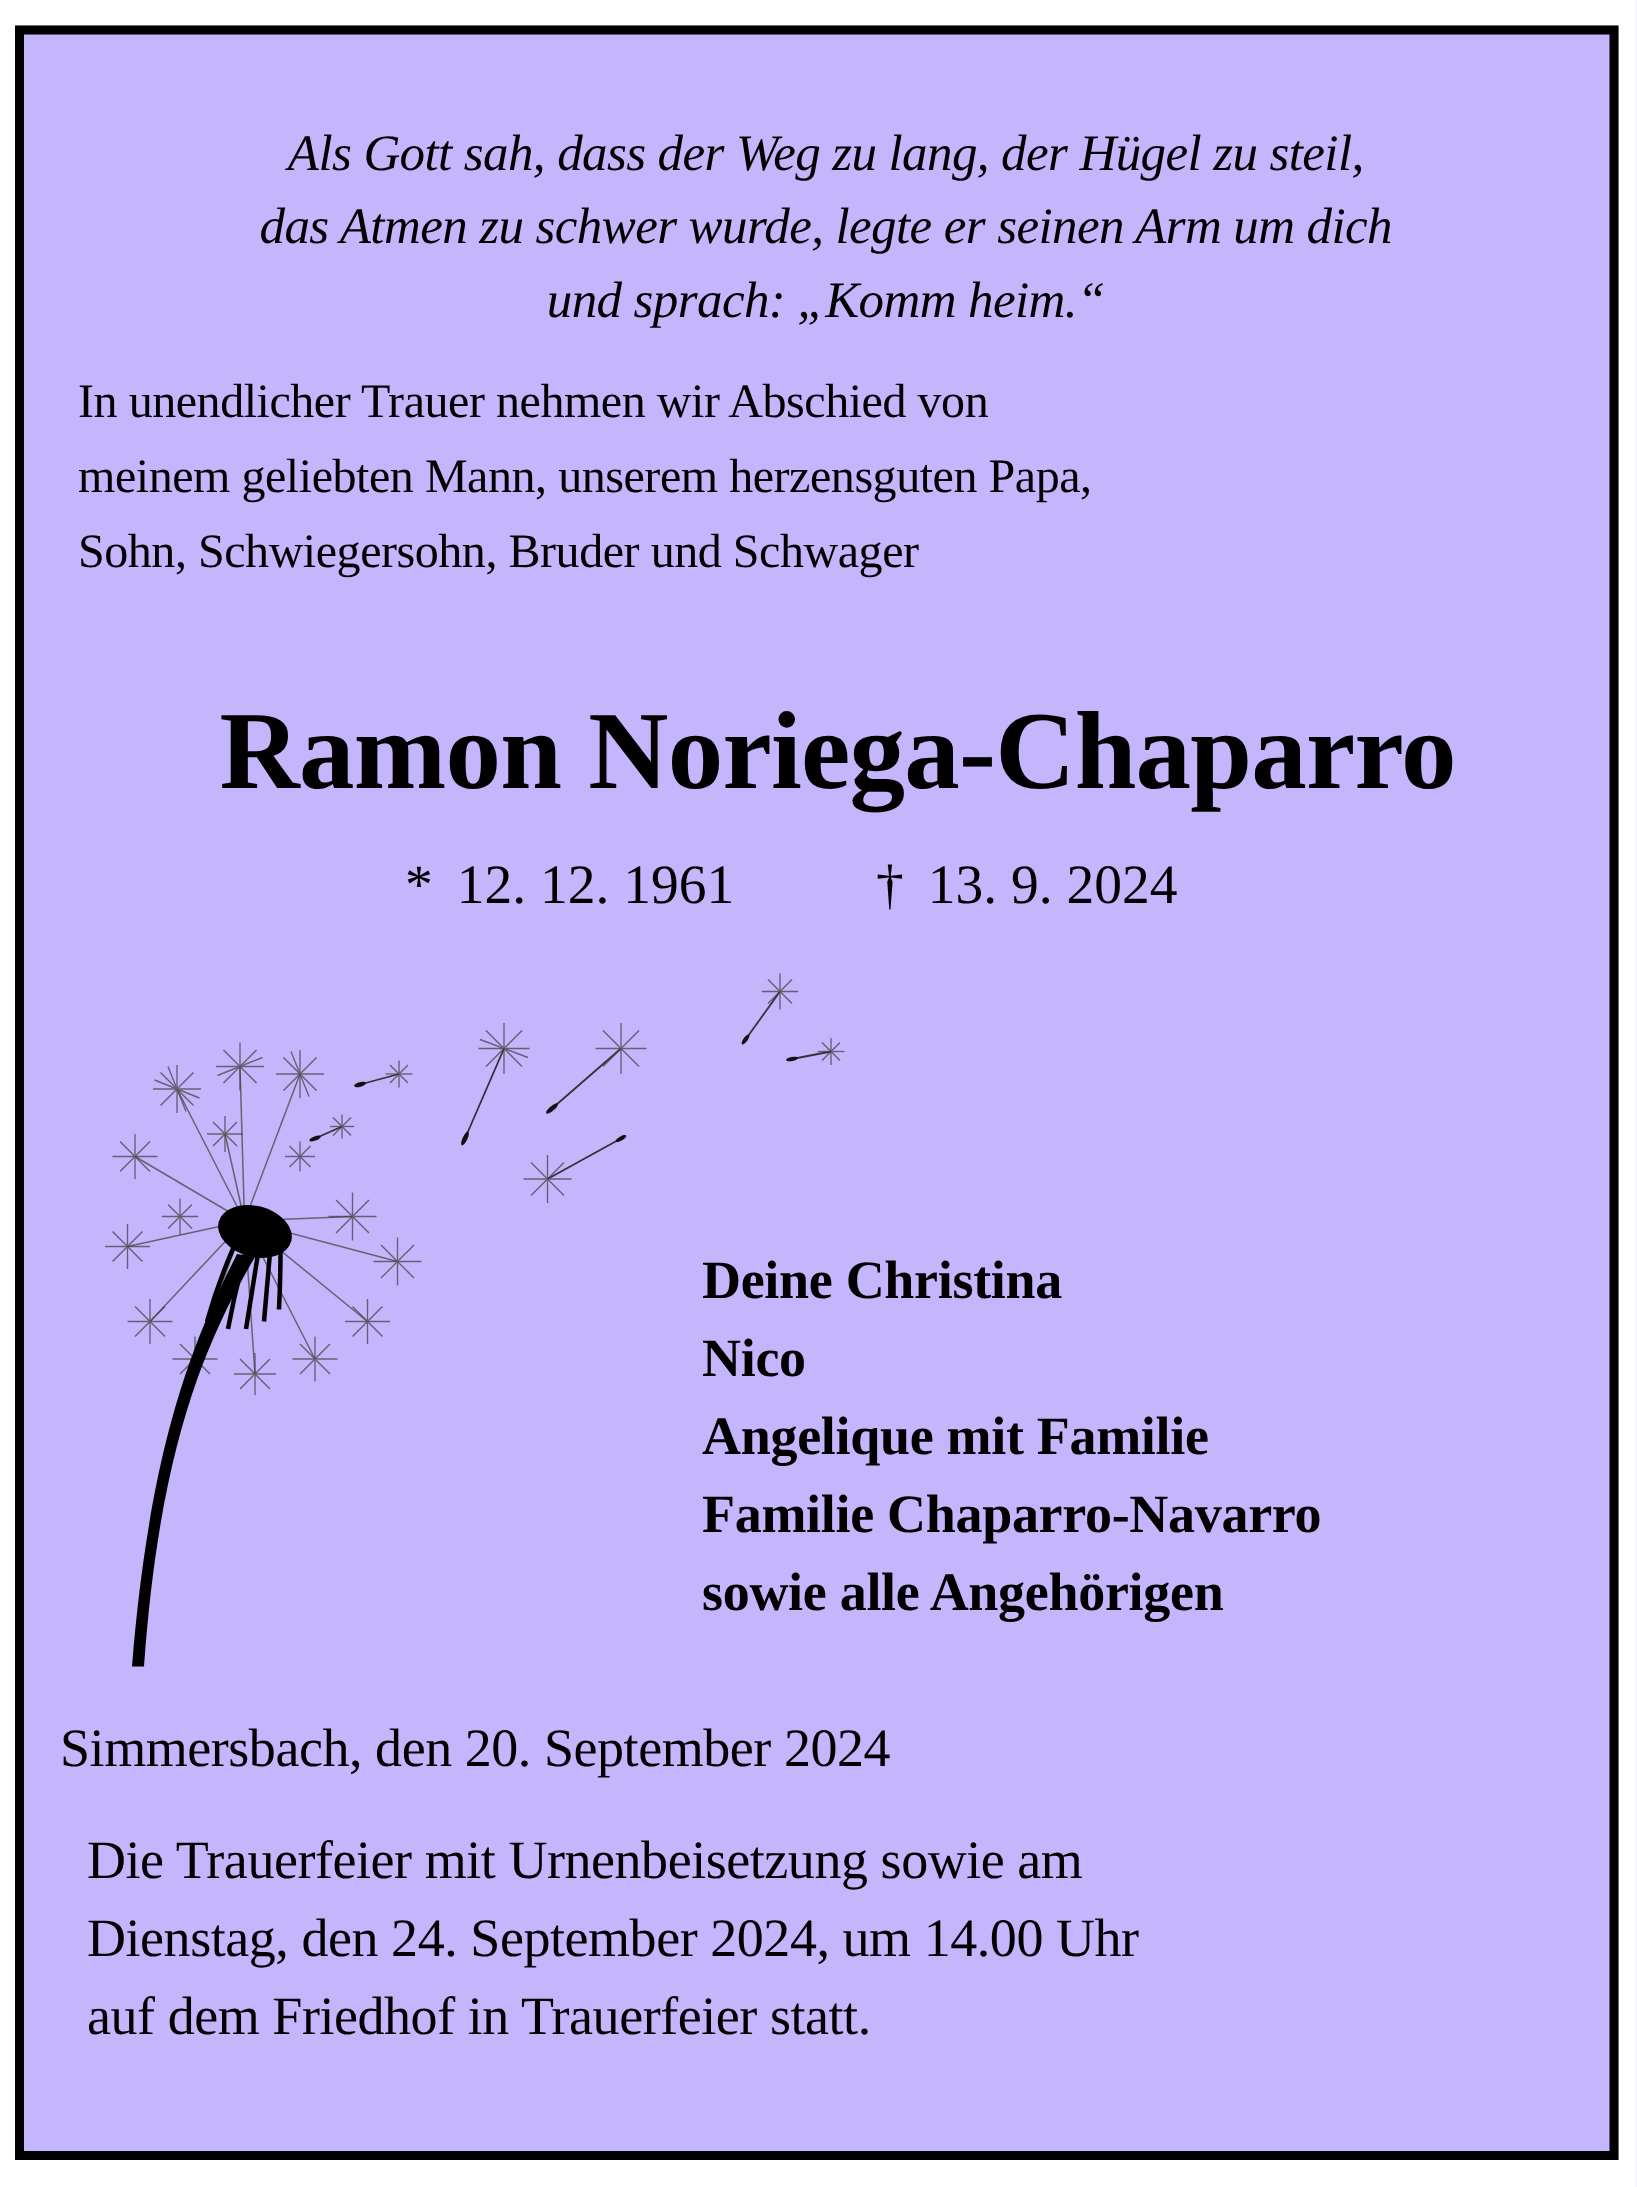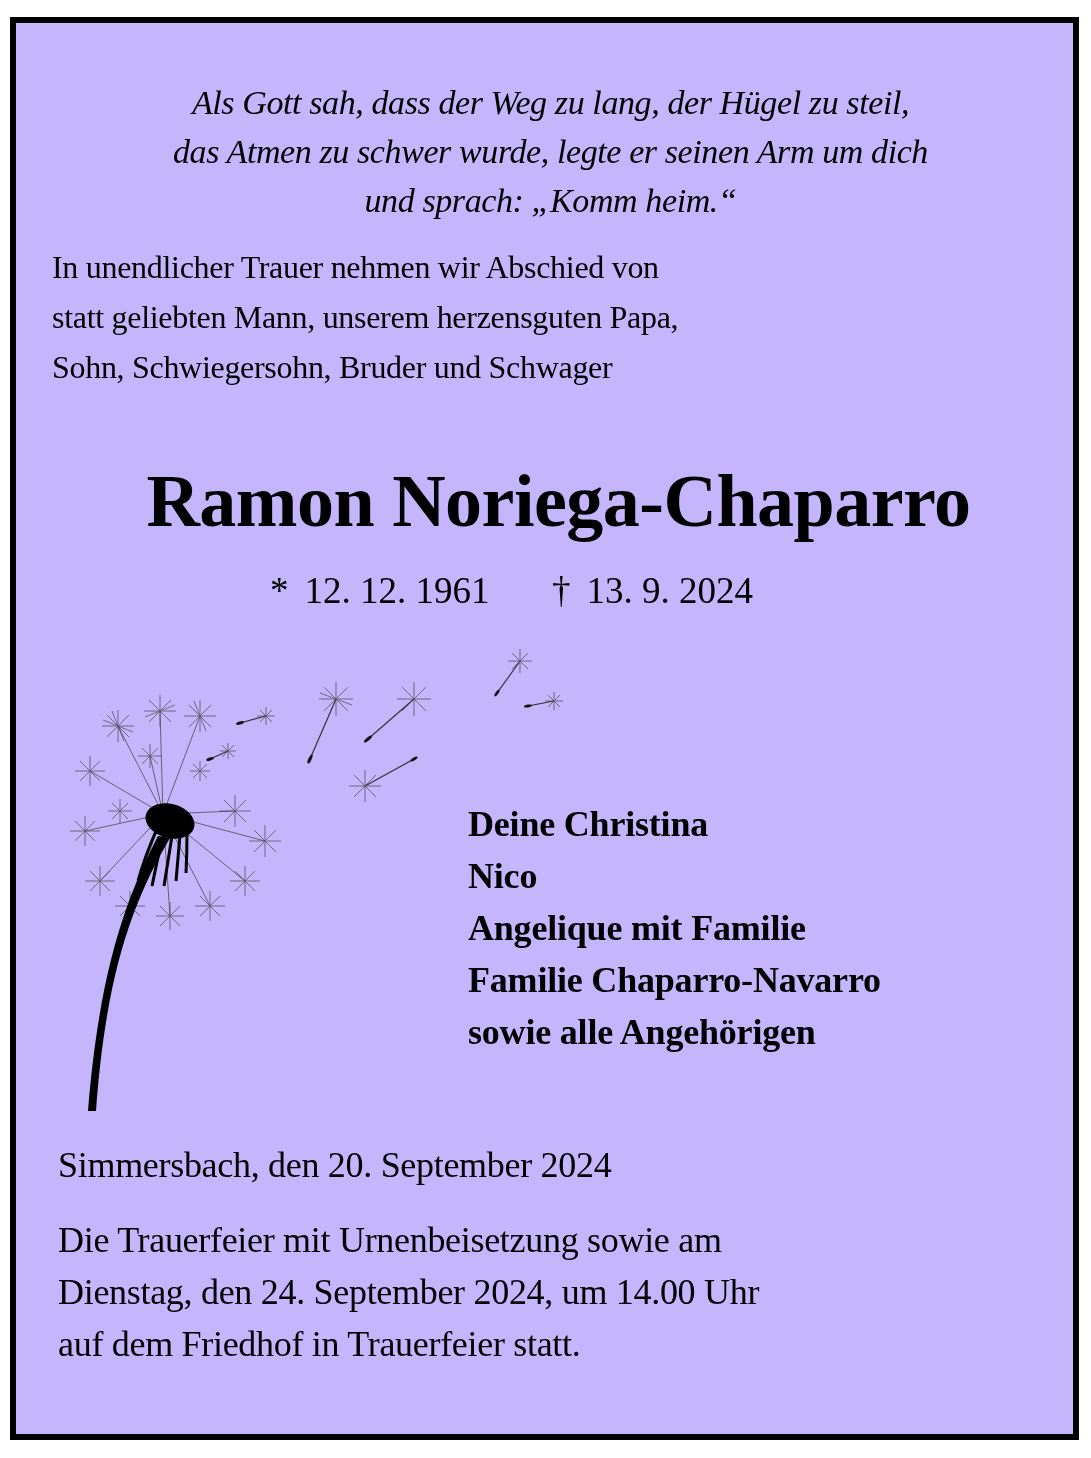"statt geliebten Mann, unserem" span { text: statt -> meinem }
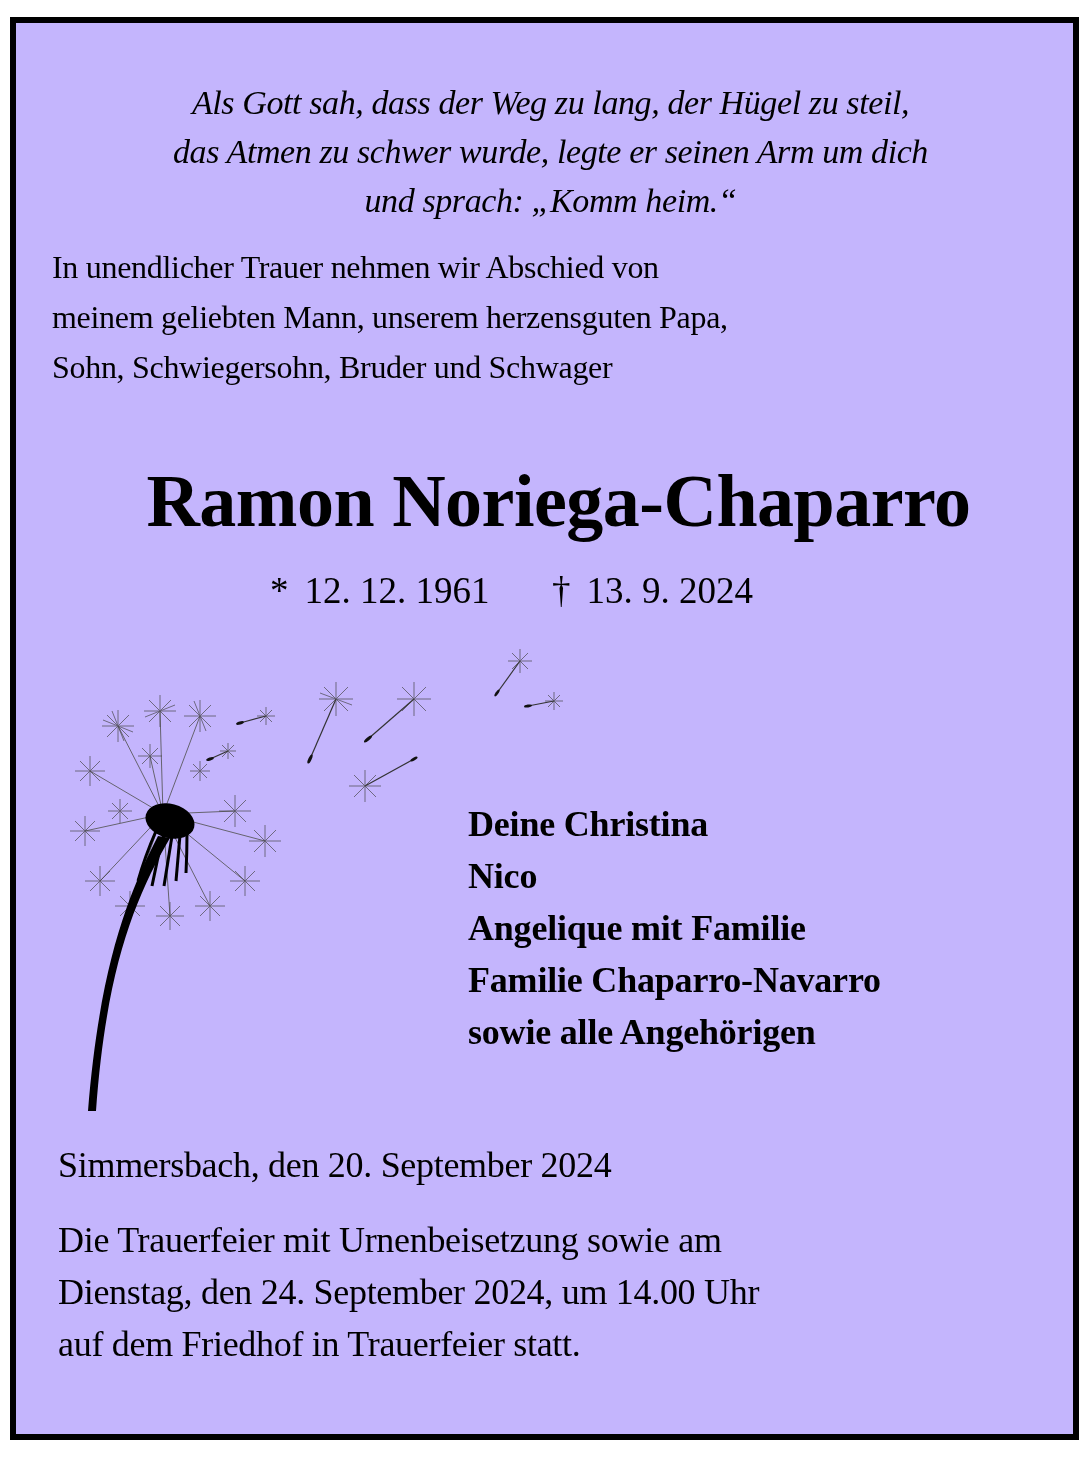"† 13. 9. 2024" span.death { left: 536px -> 568px }
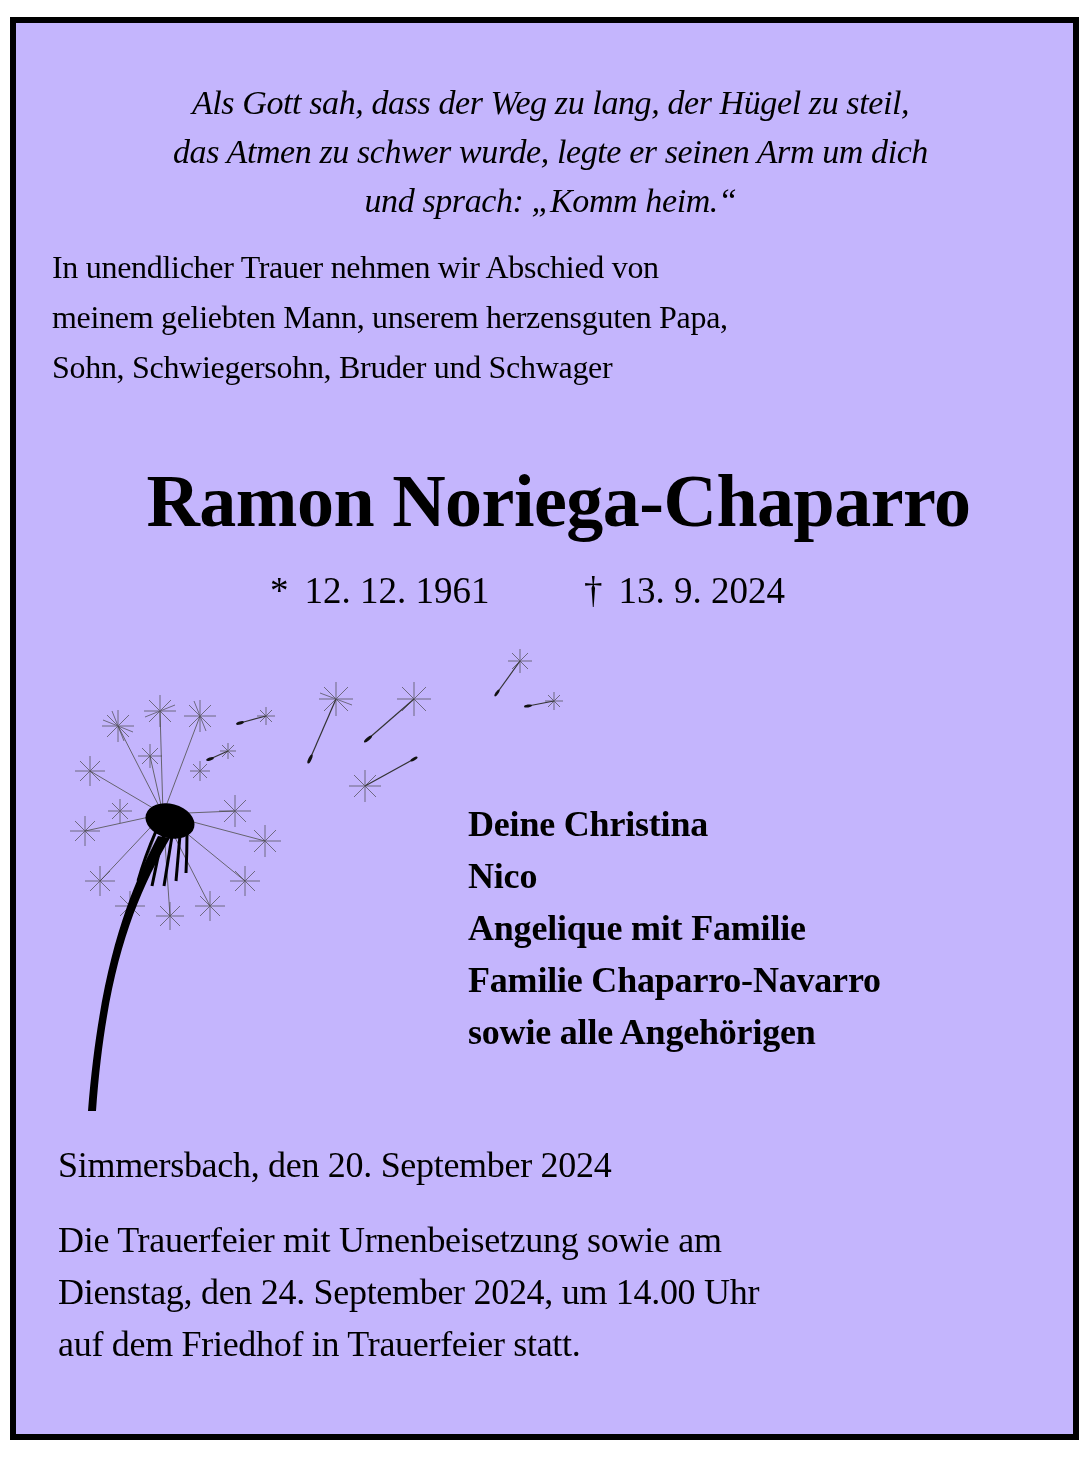"Deine Christina" div.abs { top: 775px -> 804px }
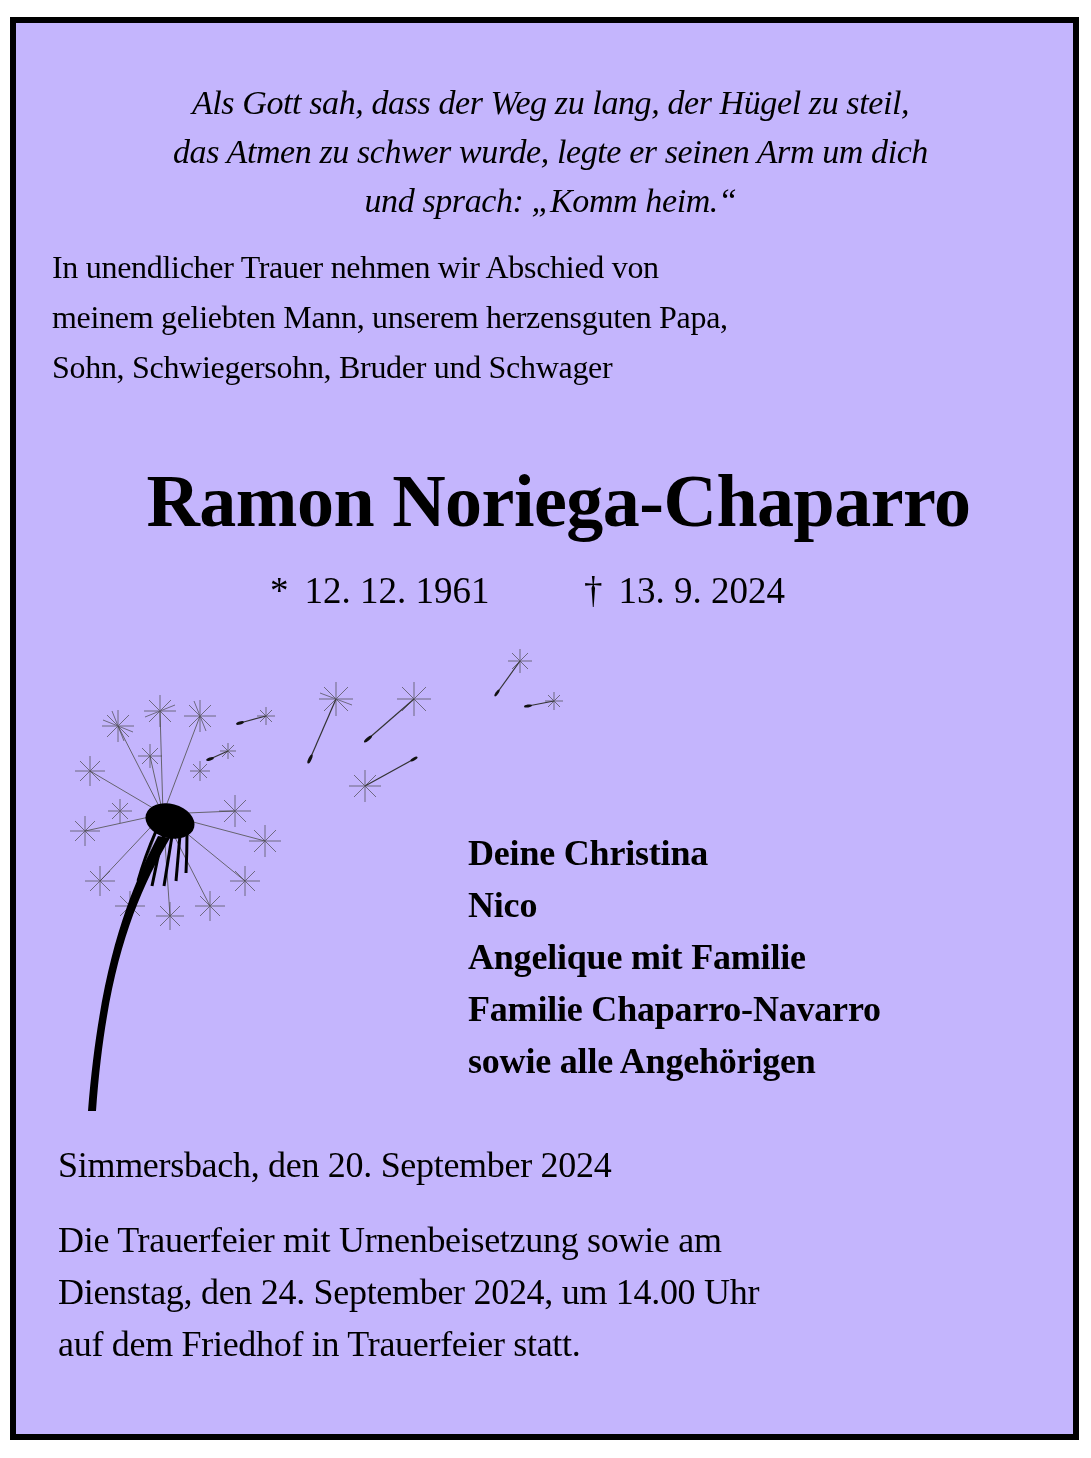"Simmersbach, den 20. September 2024" p.abs { left: 42px -> 24px }
